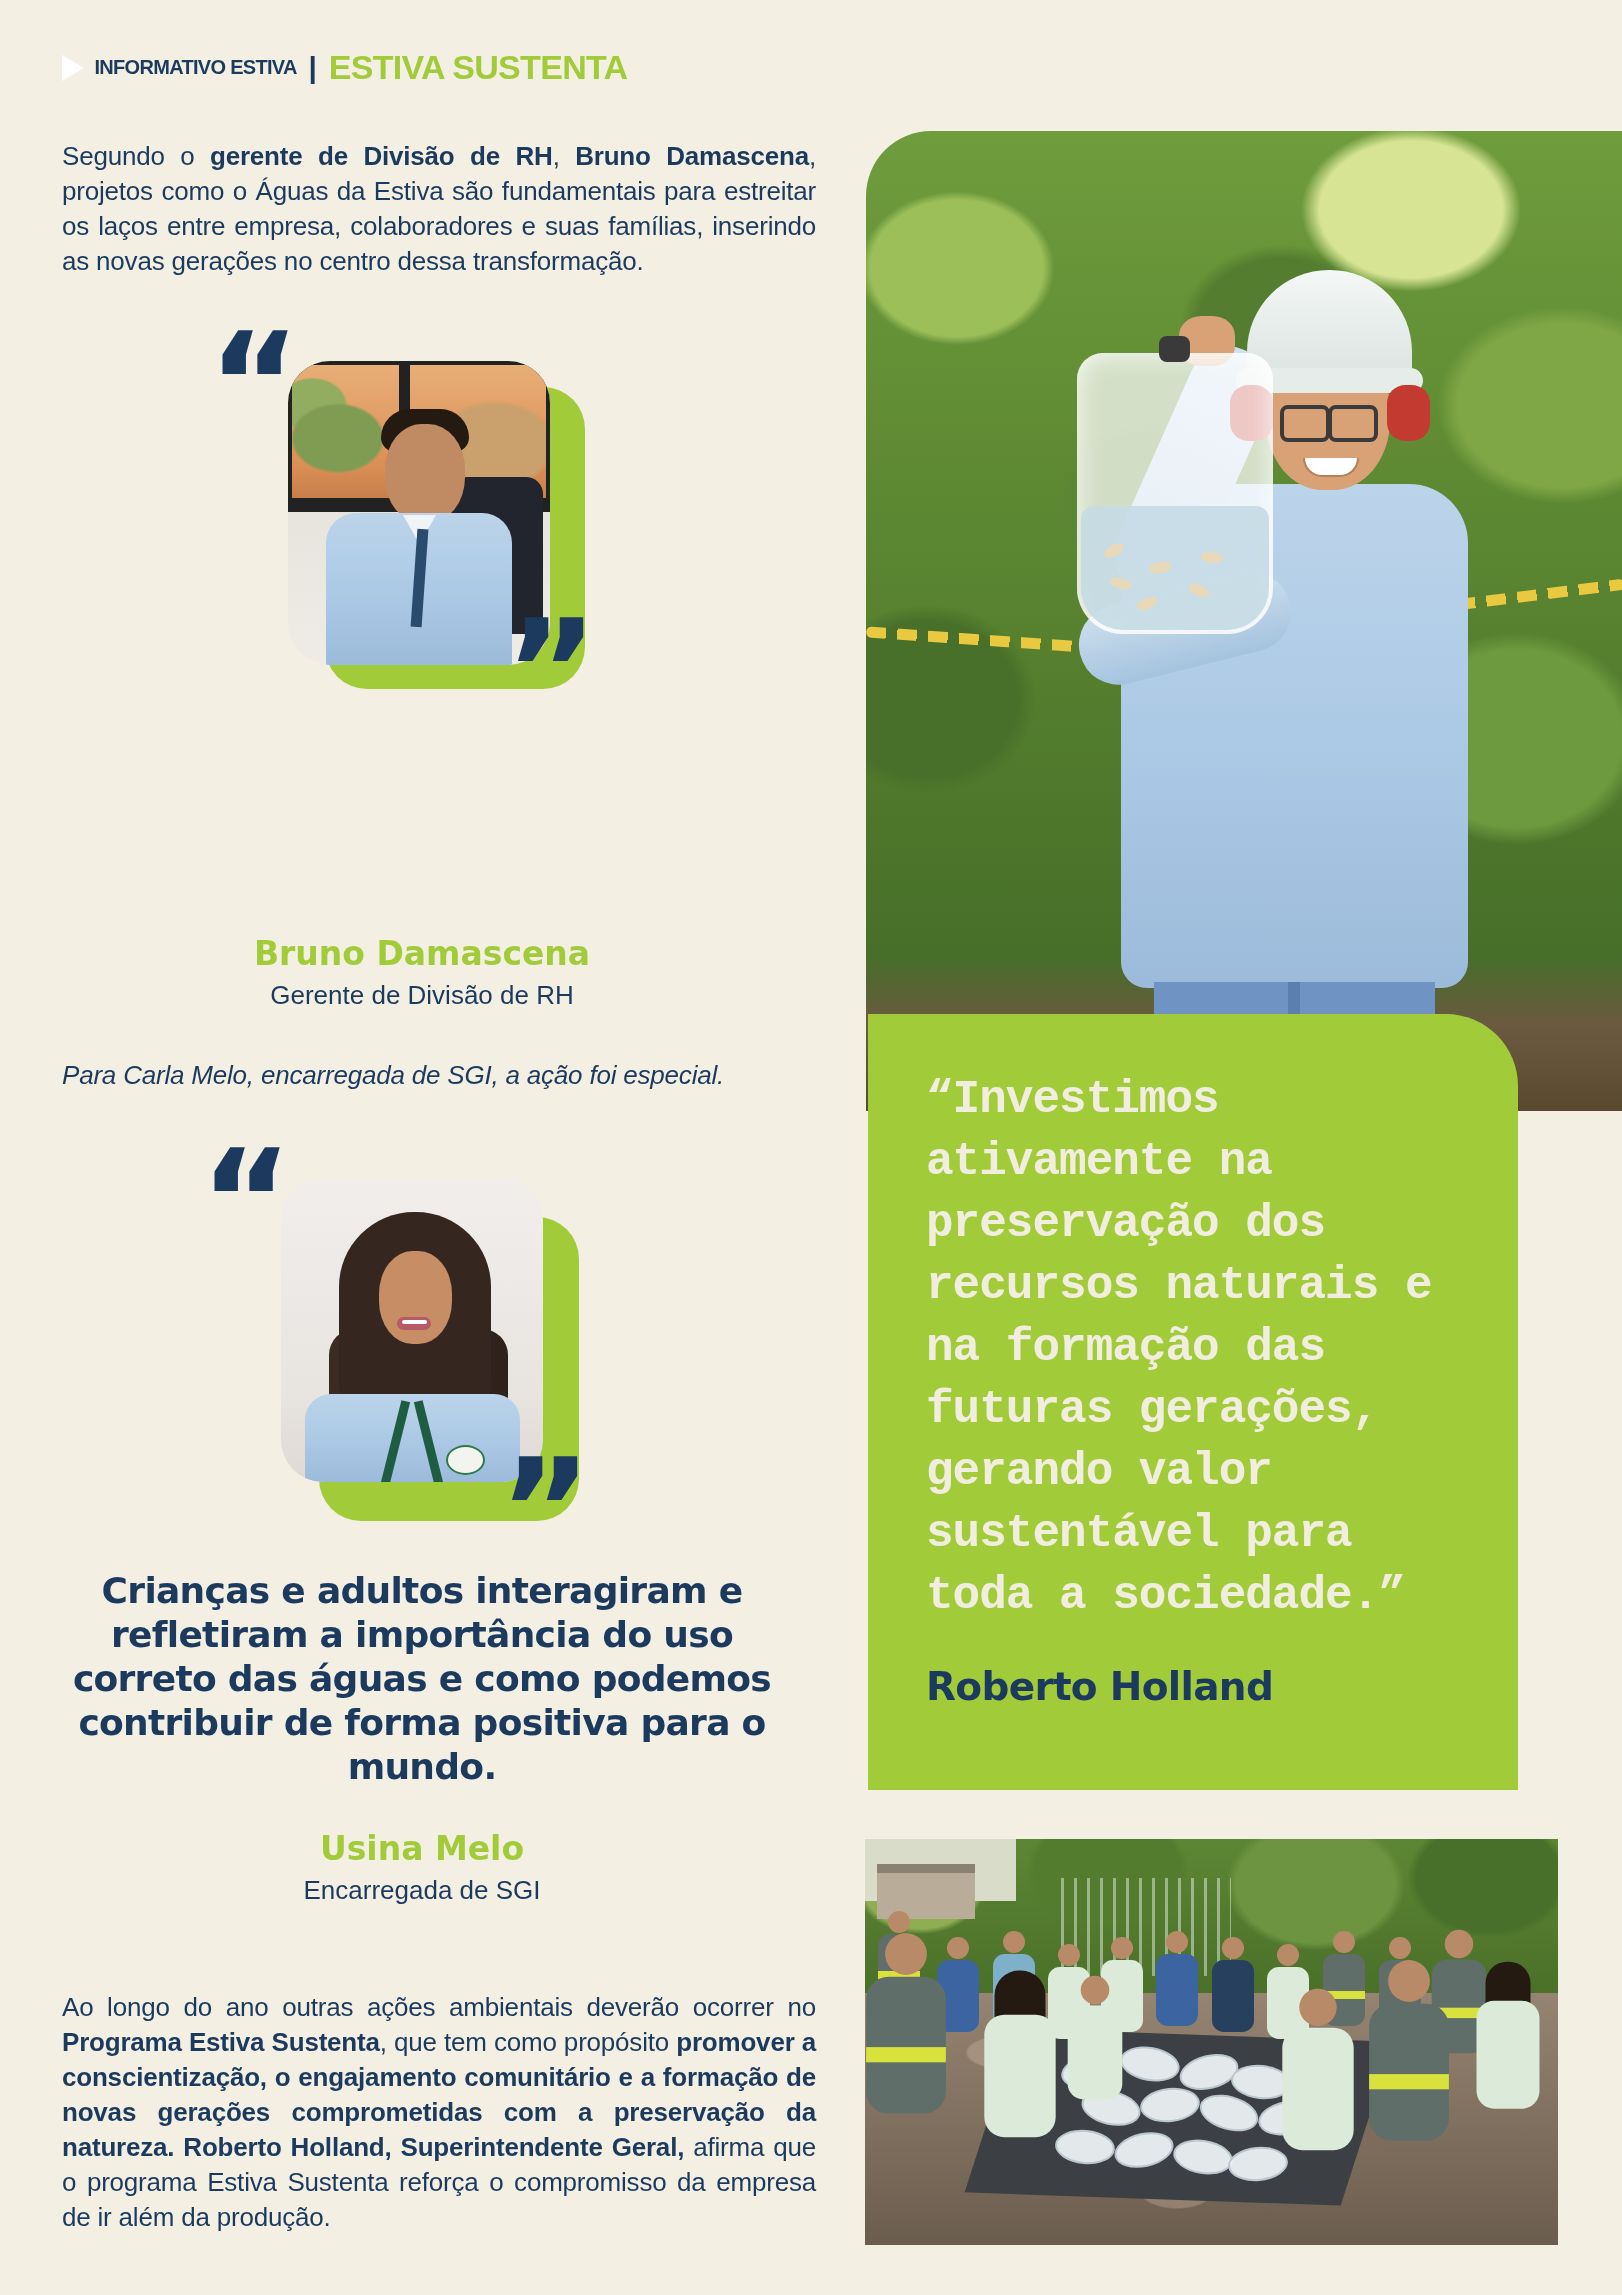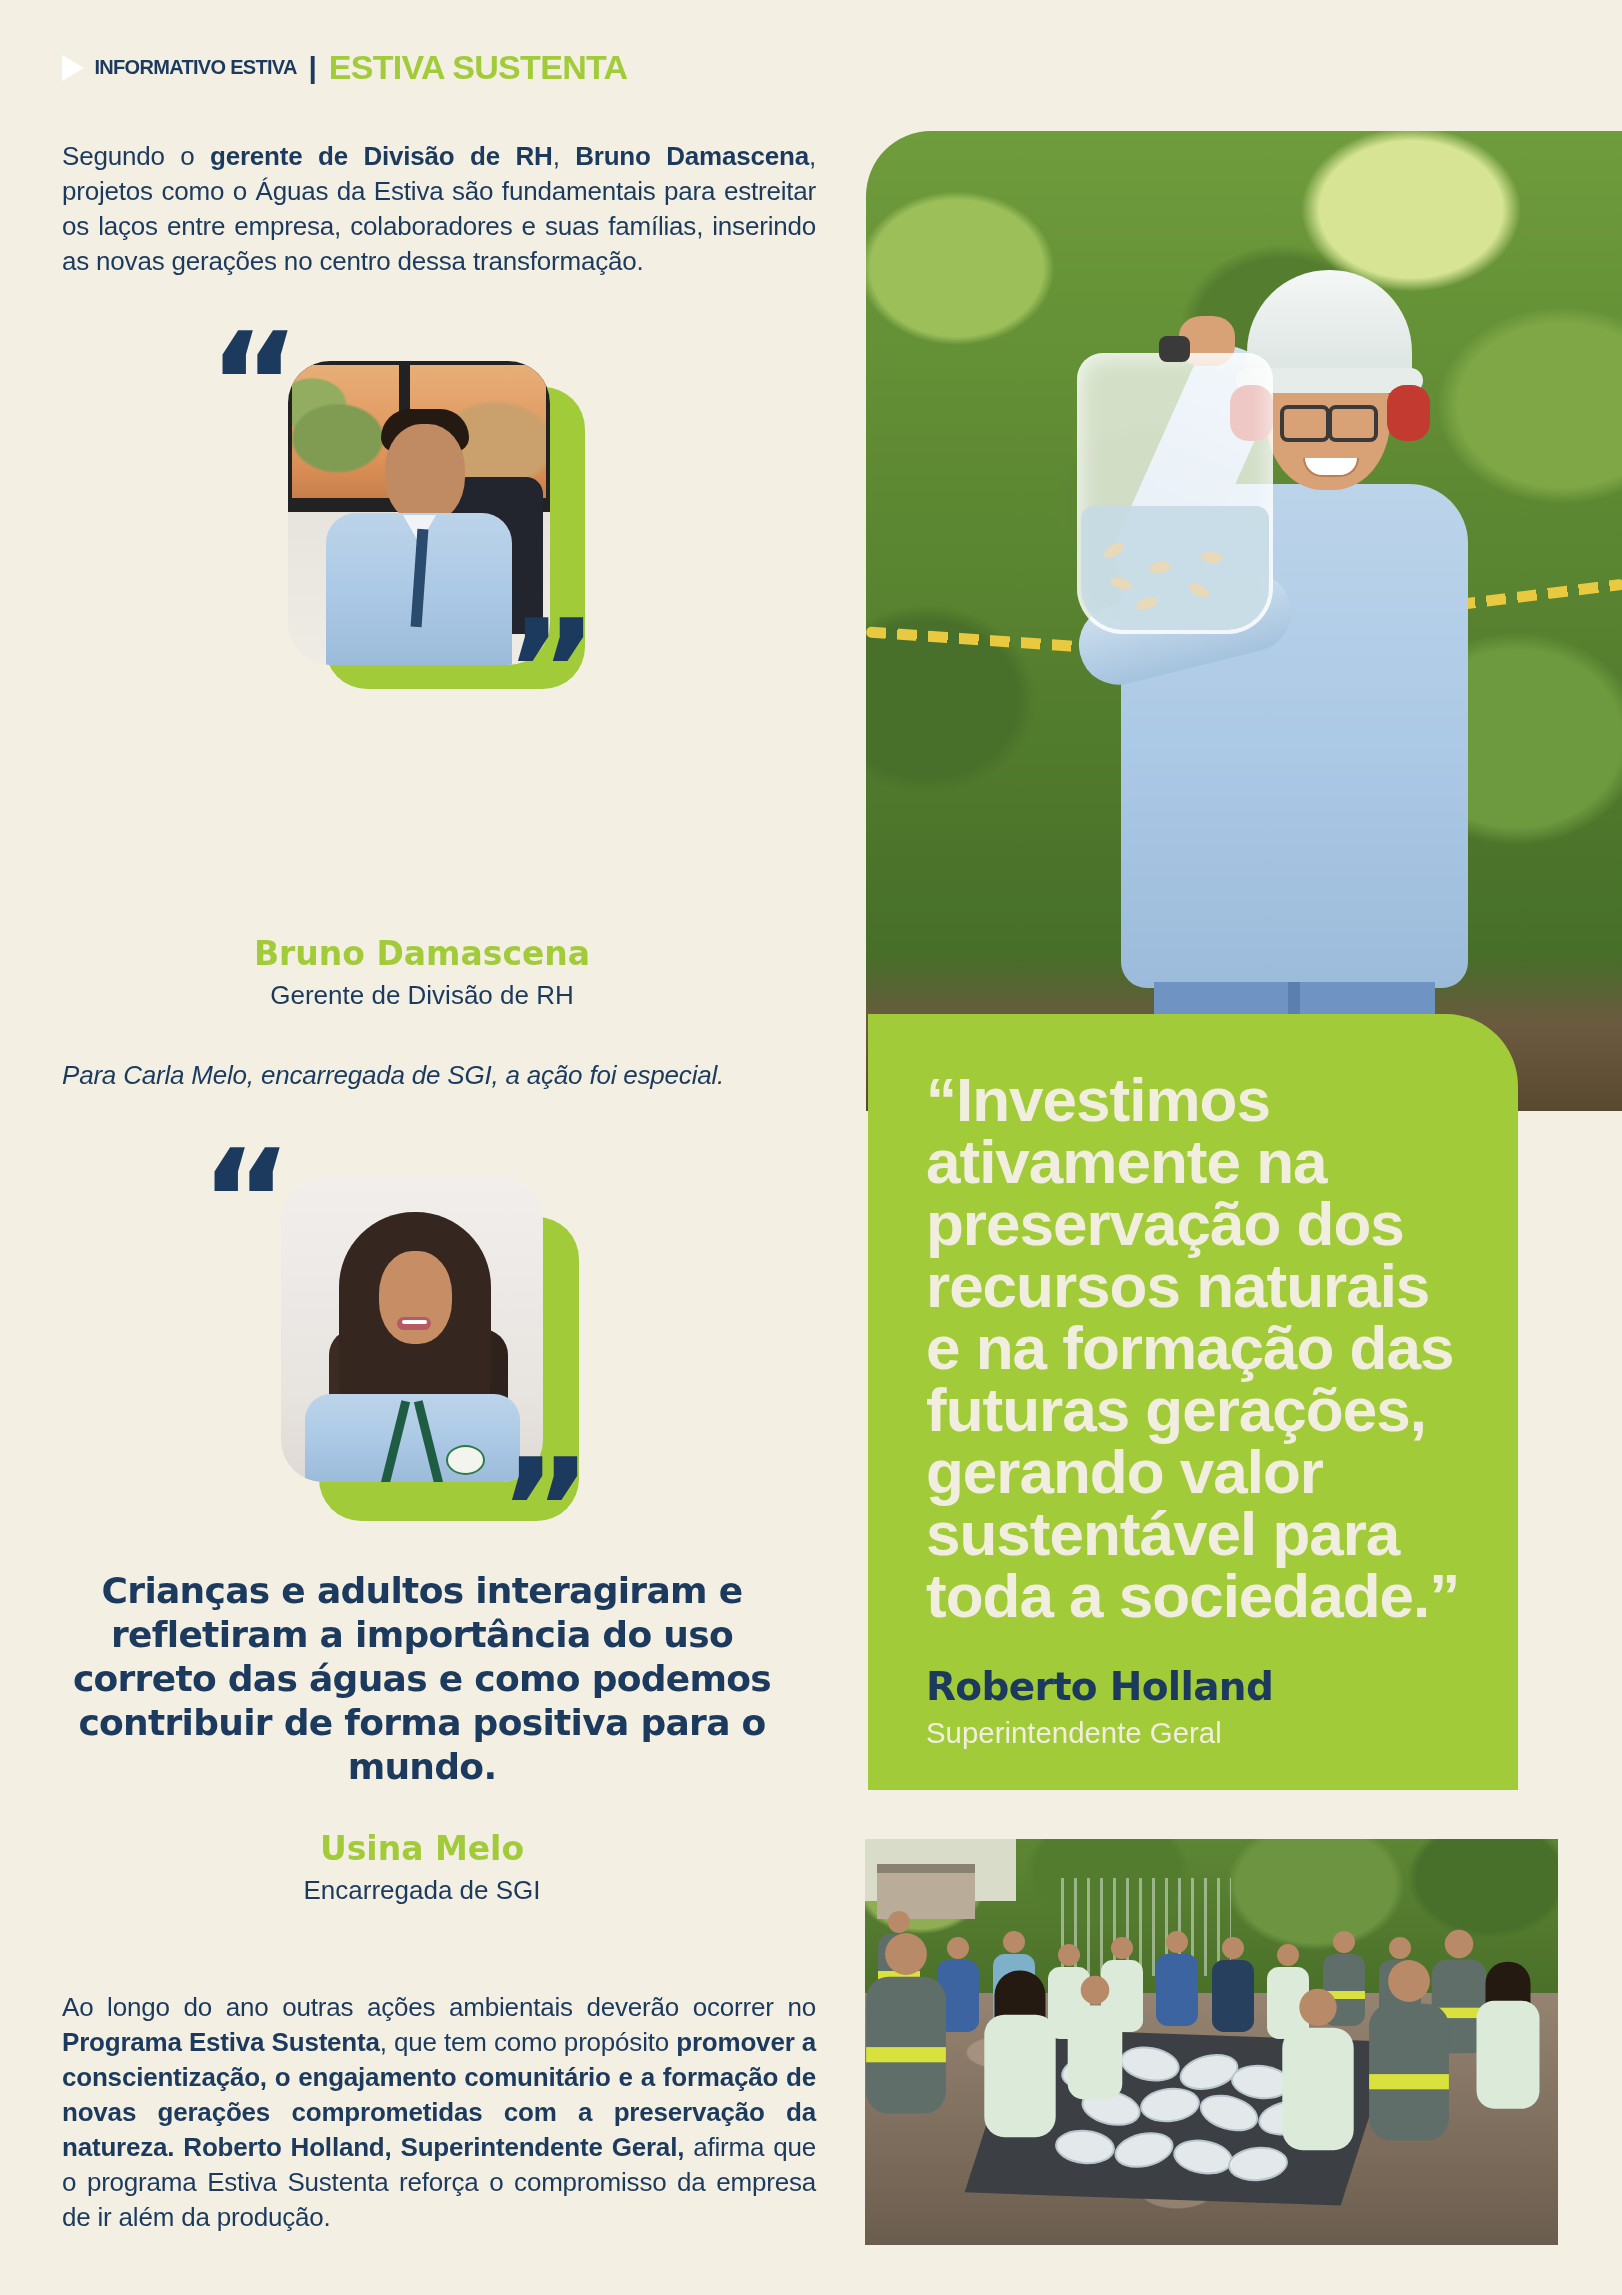"“Investimos ativamente na preservação" .box-quote { font-family: Liberation Sans, sans-serif -> Liberation Mono, monospace; font-size: 62px -> 46px }
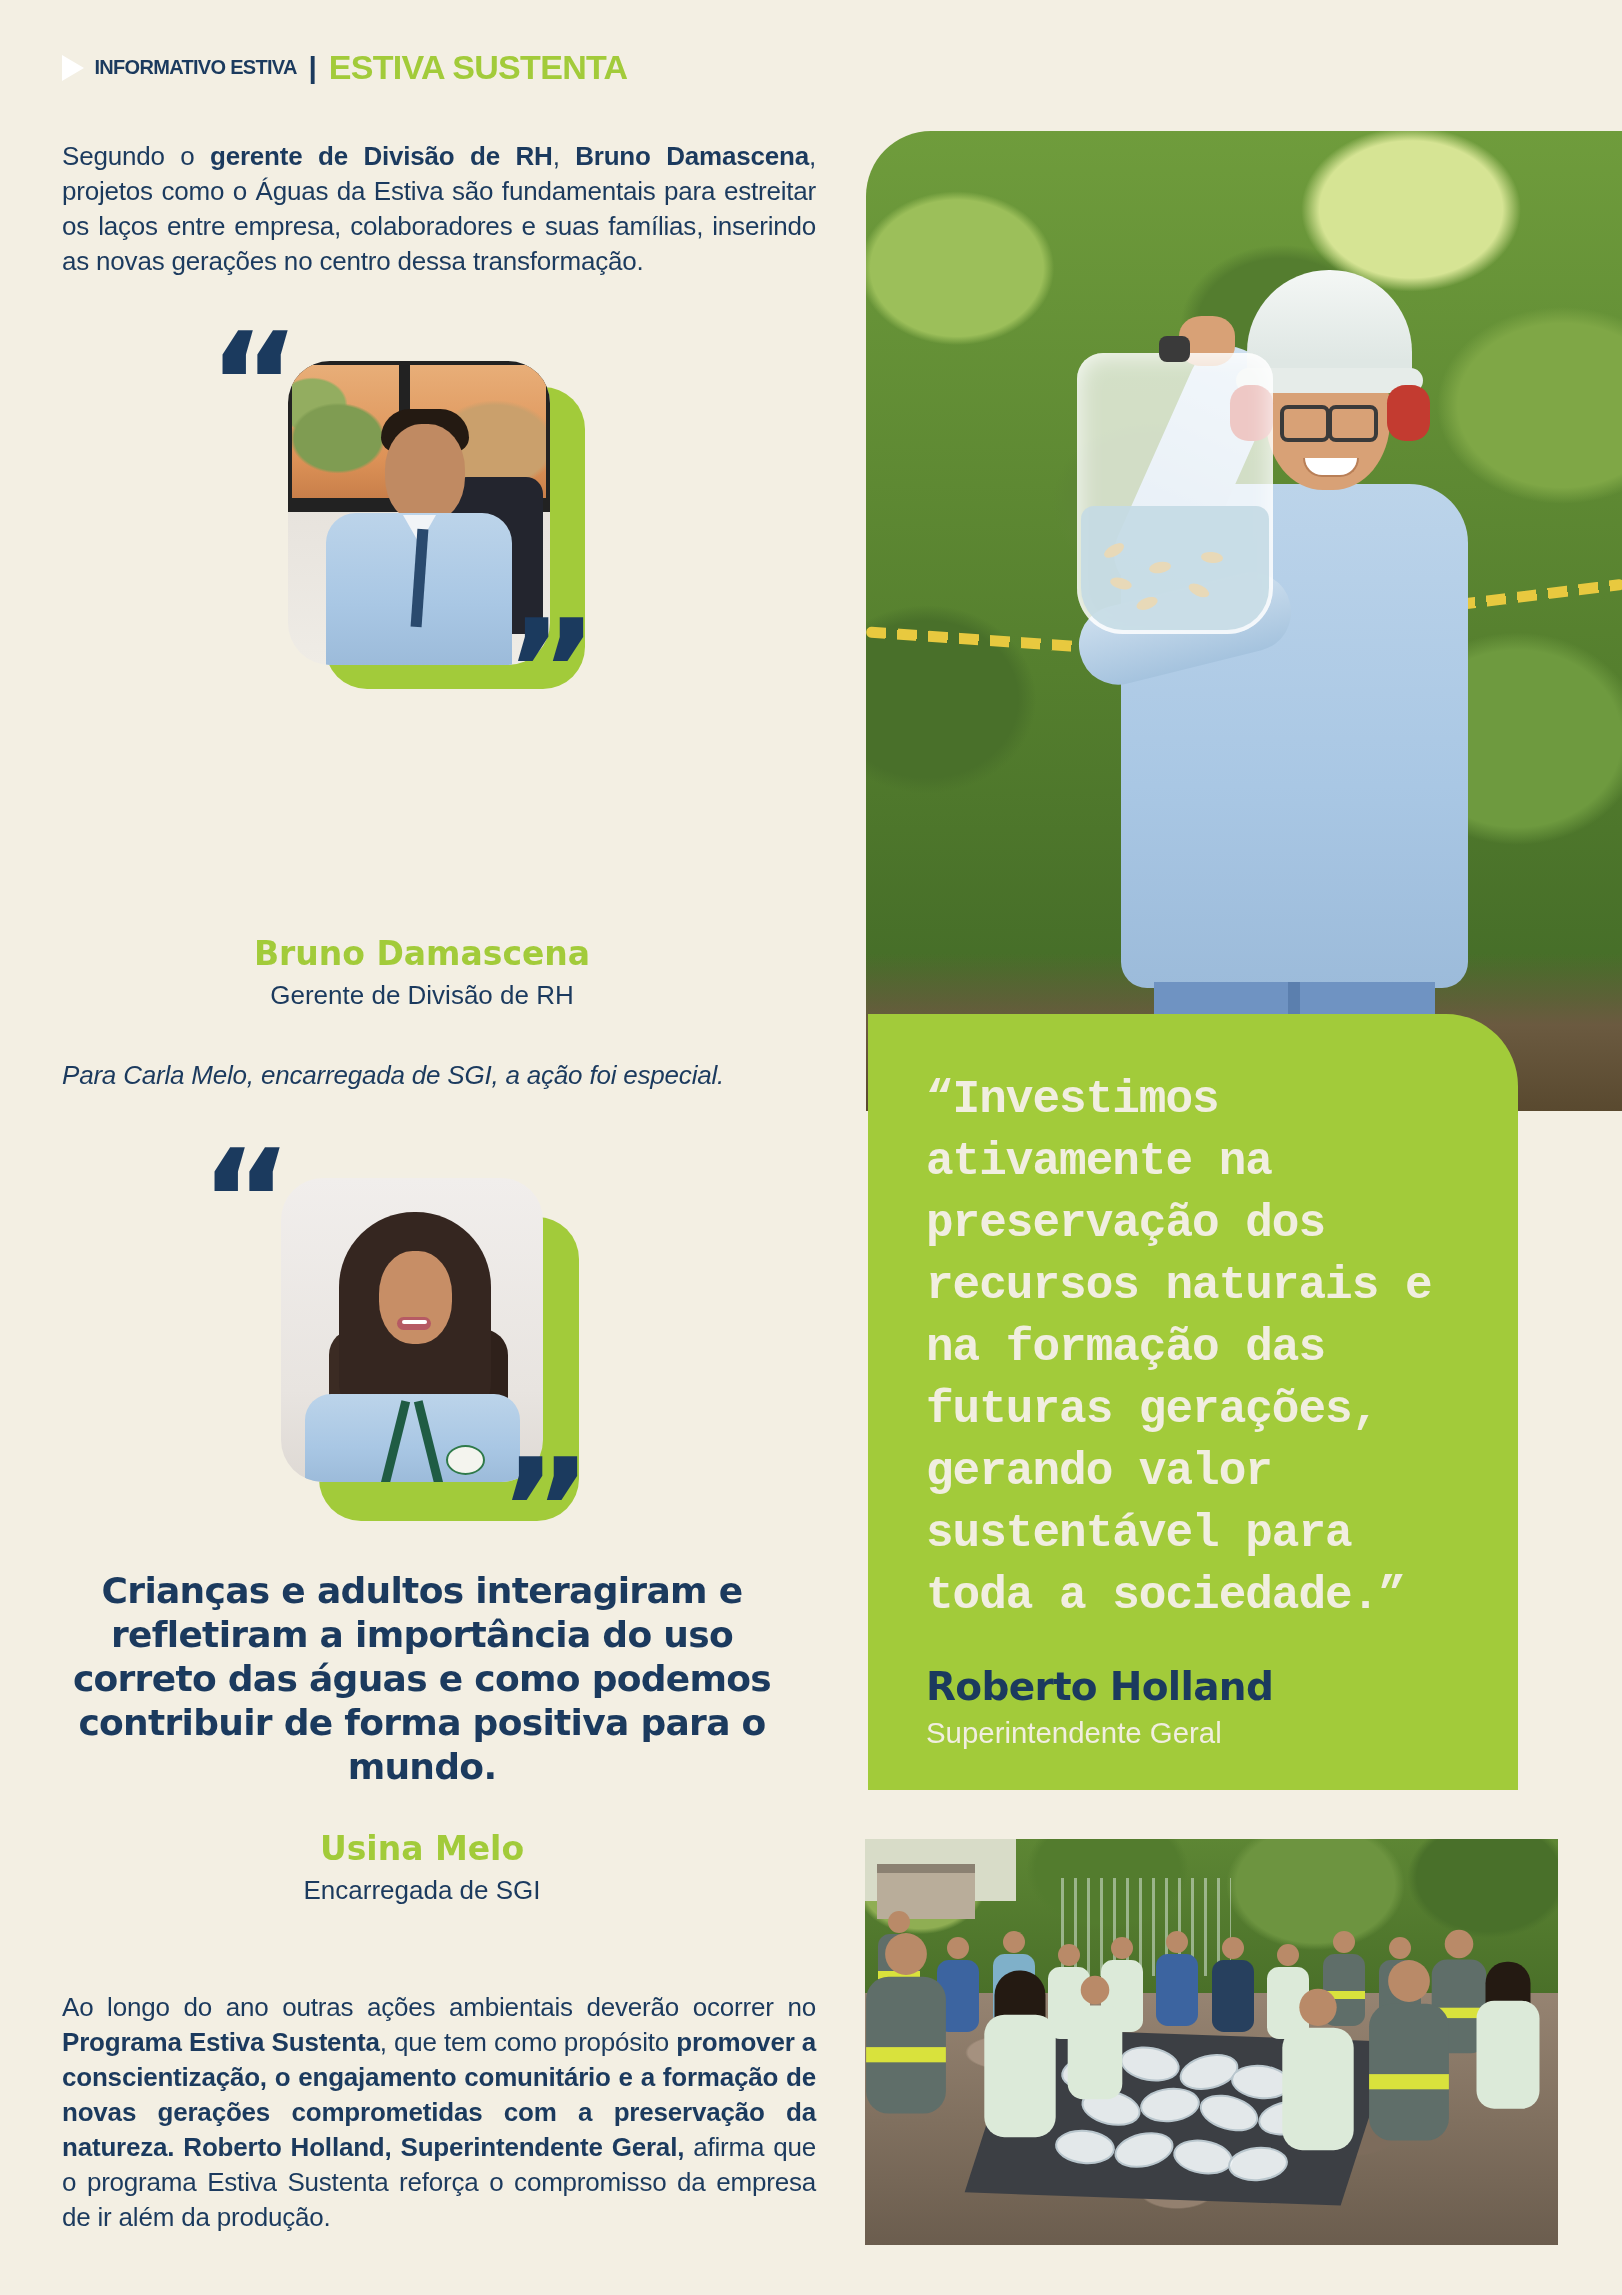"Superintendente Geral" div.box-role { html: <div>Superintendente Geral</div> -> none }
